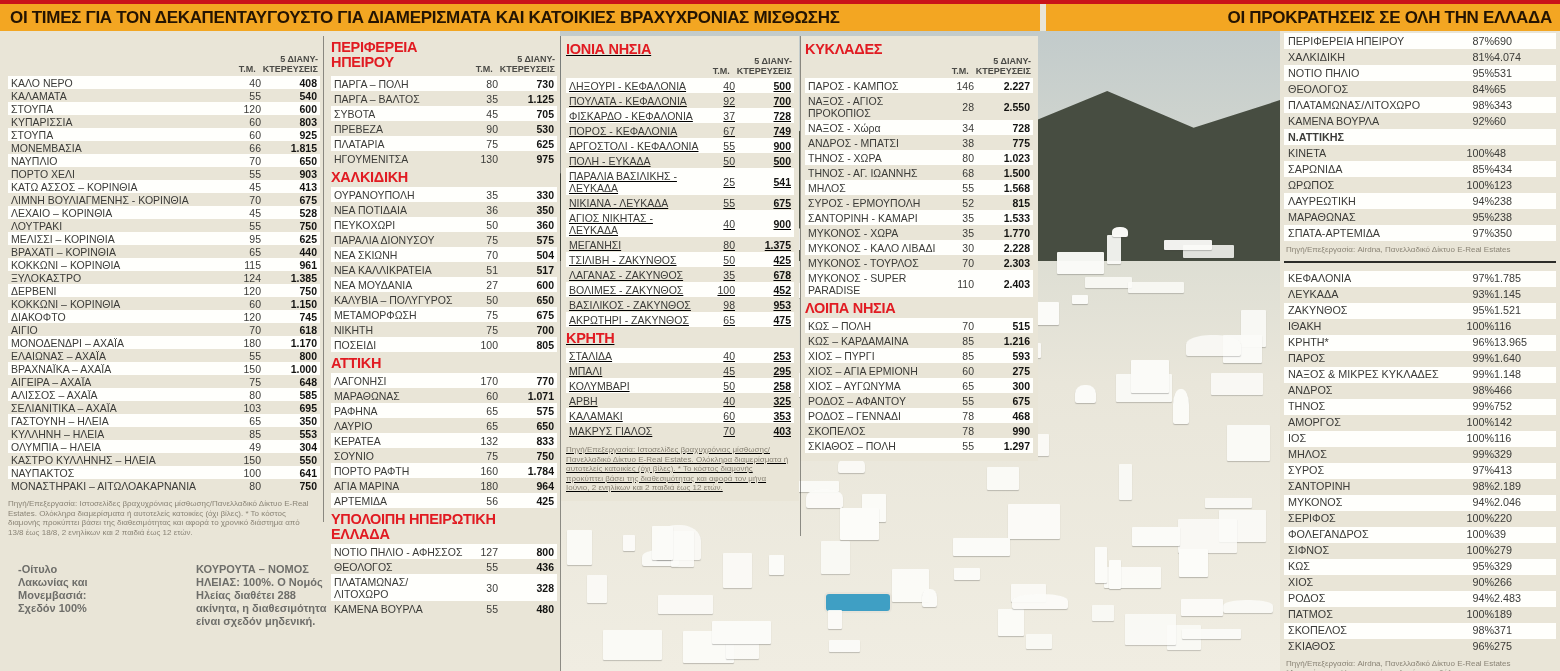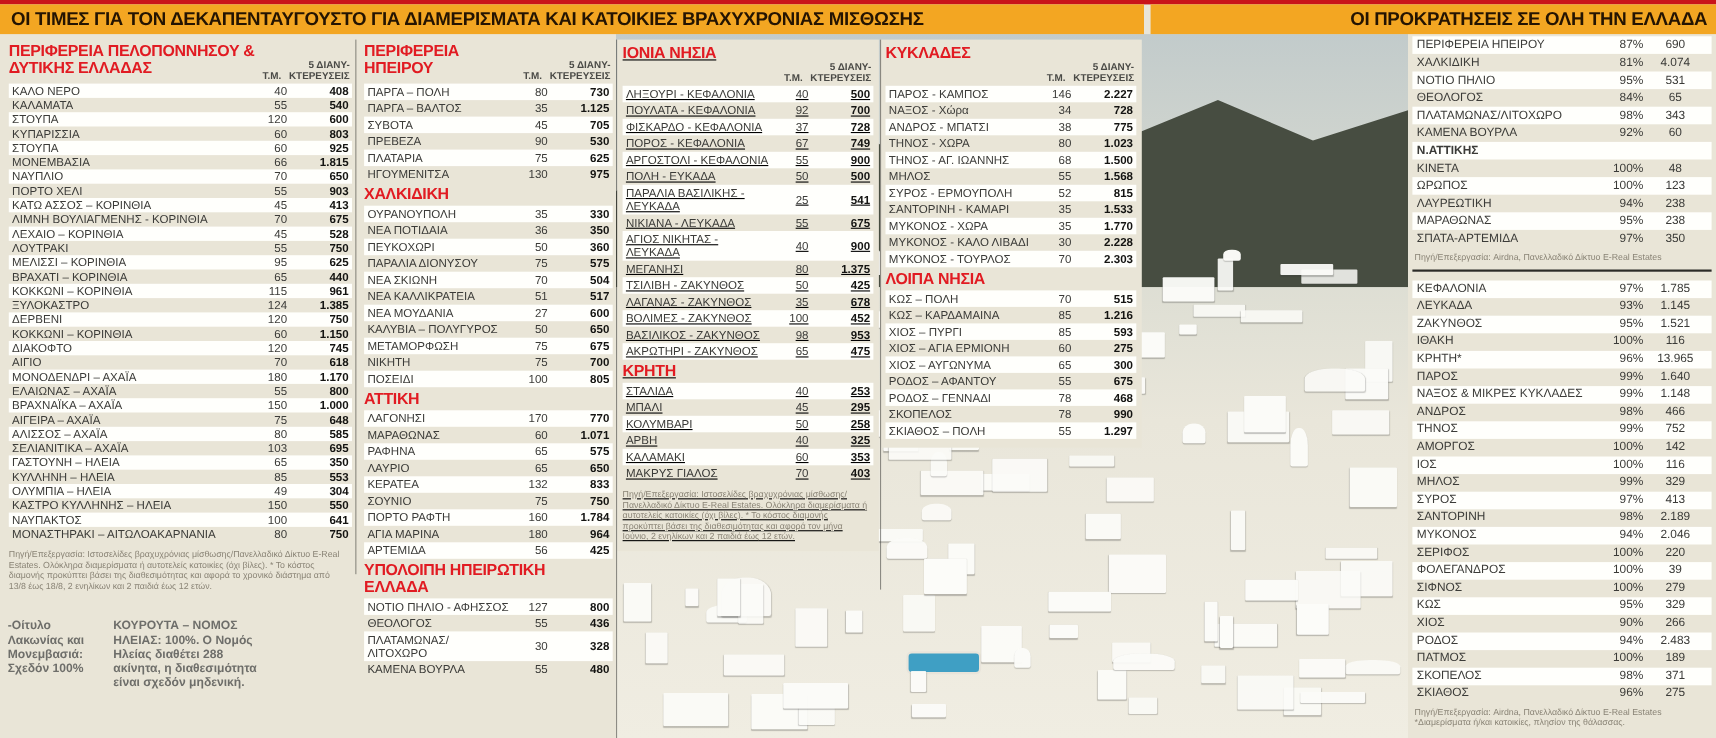"ΠΕΡΙΦΕΡΕΙΑ ΠΕΛΟΠΟΝΝΗΣΟΥ & ΔΥΤΙΚΗΣ" div.sec-title { html: <div>ΠΕΡΙΦΕΡΕΙΑ ΠΕΛΟΠΟΝΝΗΣΟΥ &amp; ΔΥΤΙΚΗΣ ΕΛΛΑΔΑΣ</div> -> none }
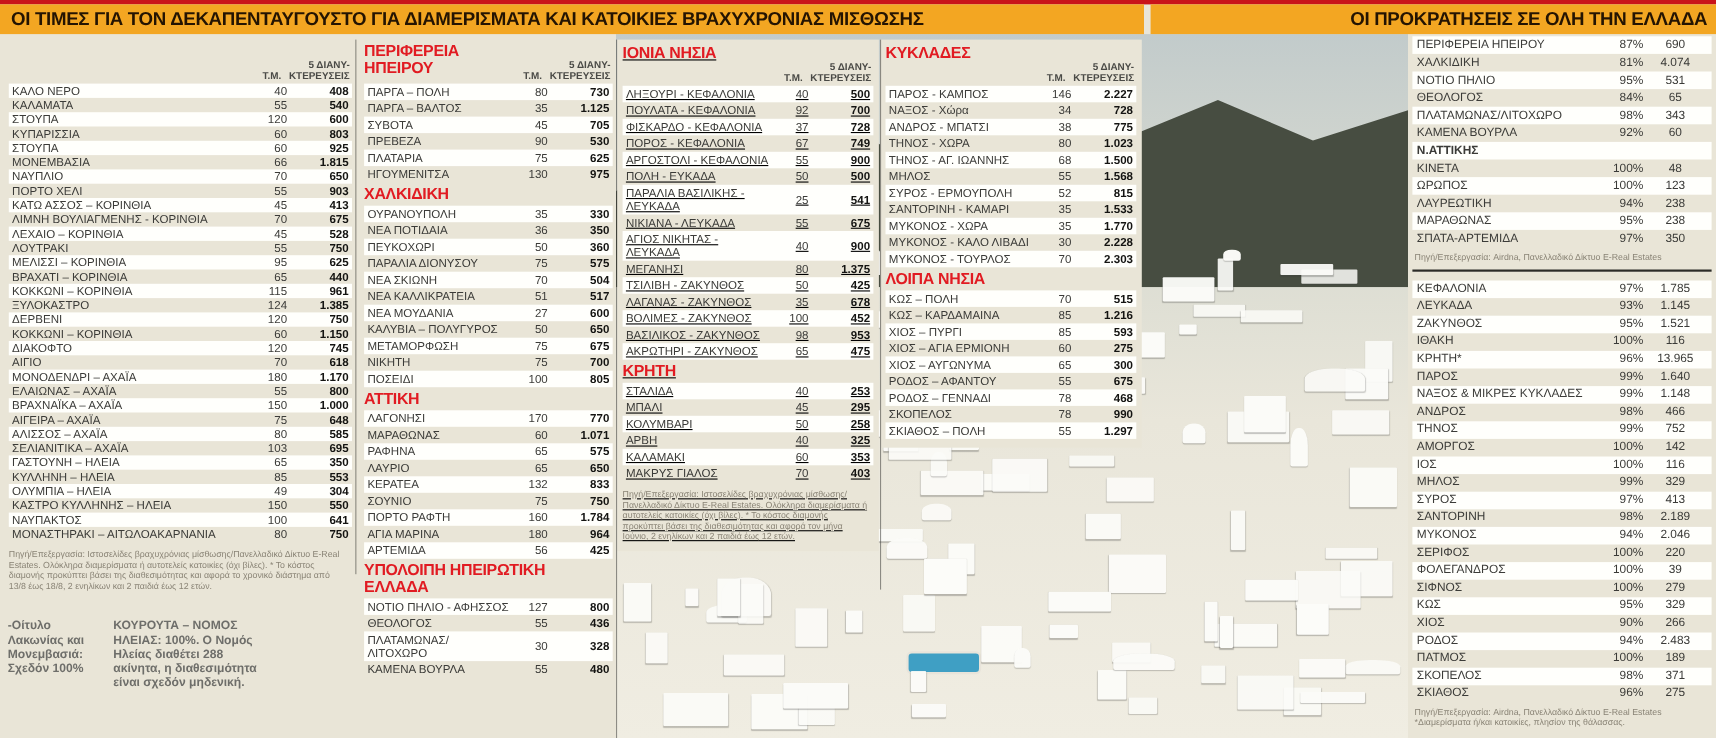"690" .brow .cnt { text-align: center -> left }
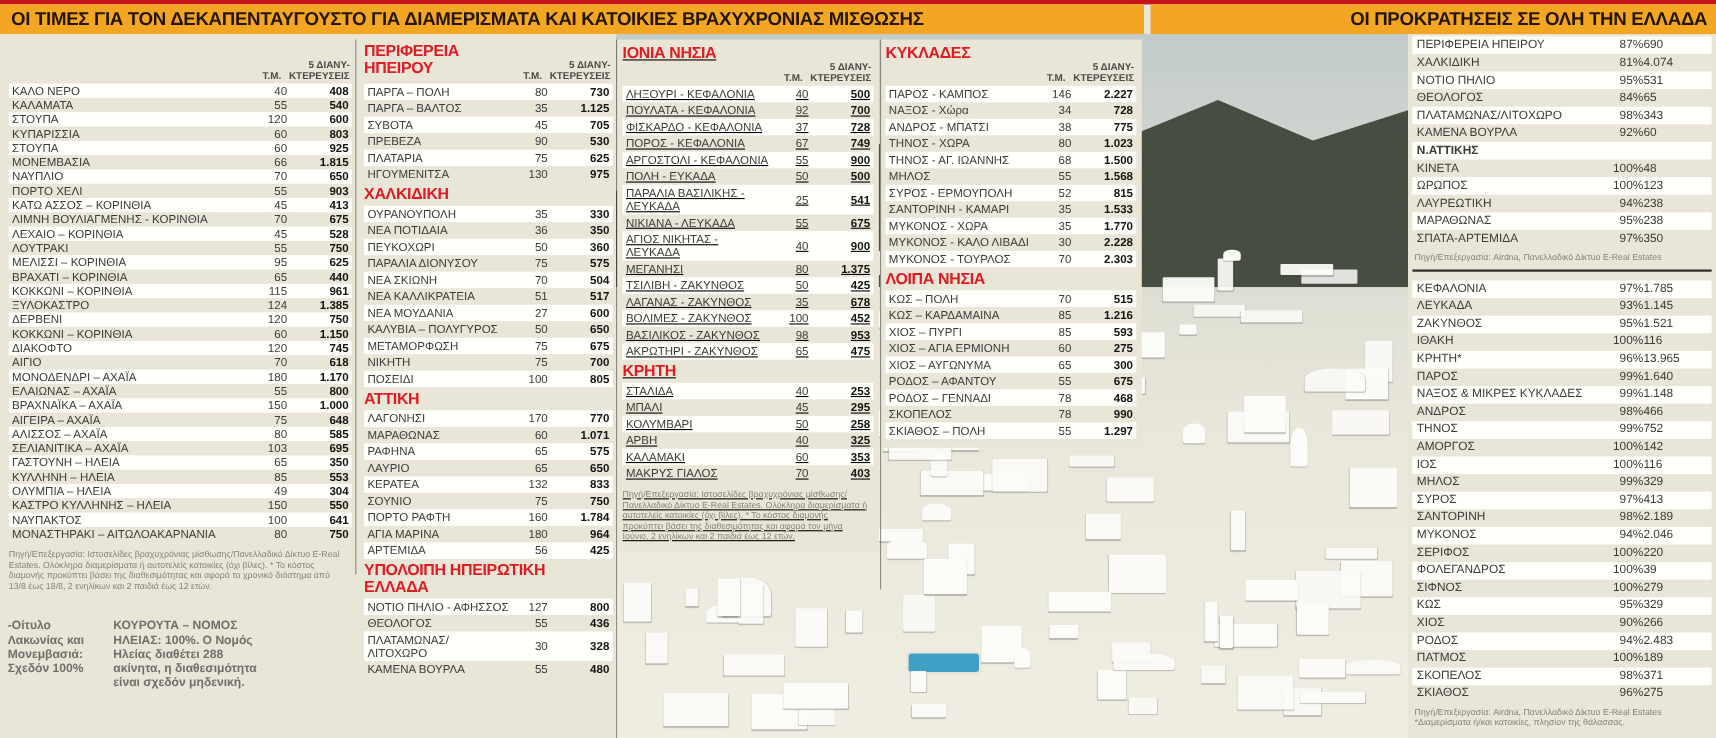"ΝΑΞΟΣ - ΑΓΙΟΣ ΠΡΟΚΟΠΙΟΣ" div.row { html: none -> <div> <span>ΝΑΞΟΣ - ΑΓΙΟΣ ΠΡΟΚΟΠΙΟΣ</span> <span>28</span> <span>2.550</span> </div> }
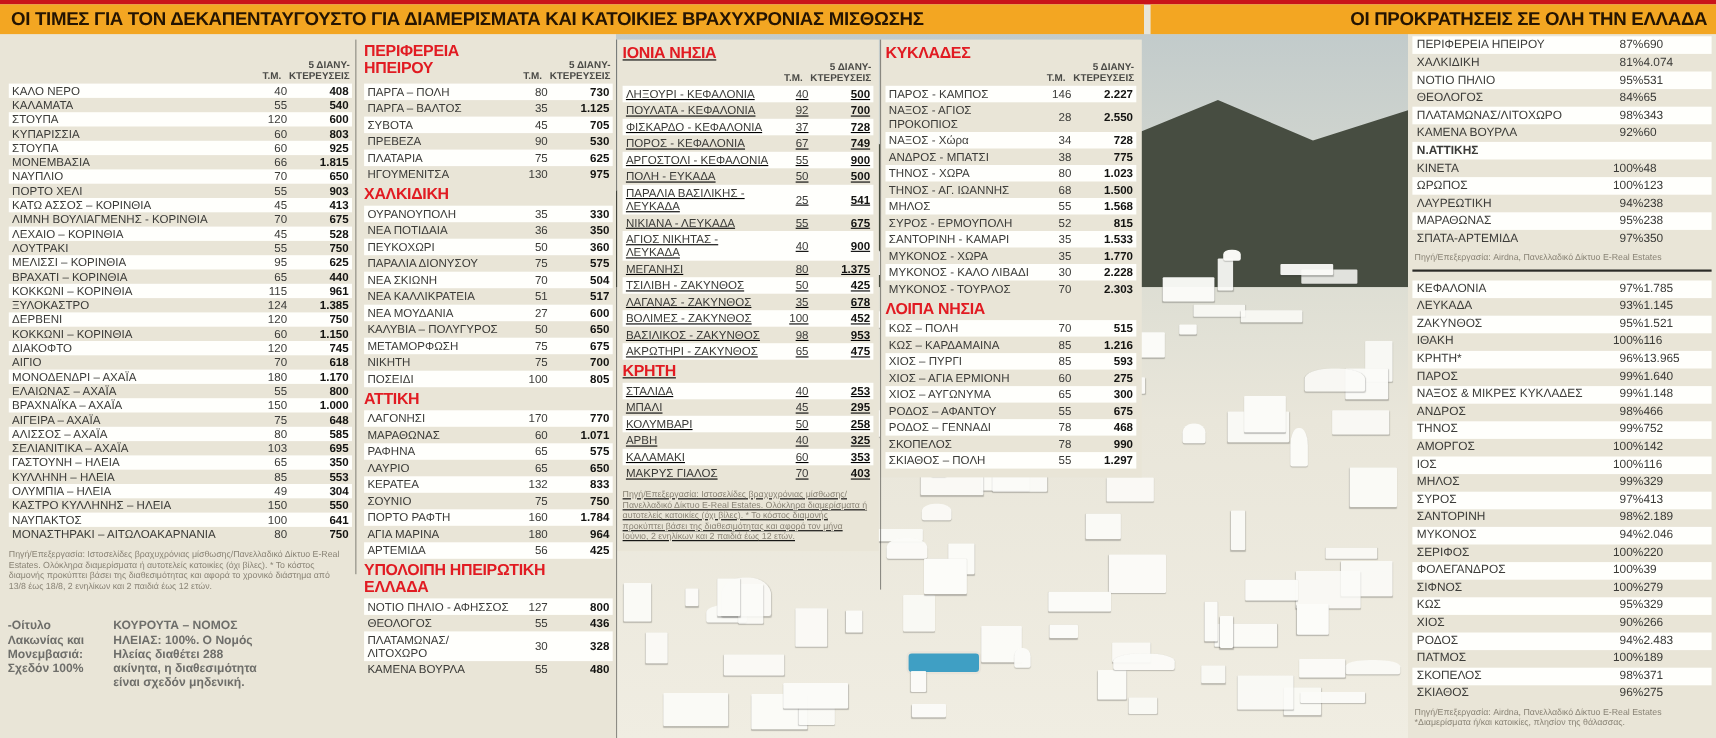"ΣΑΡΩΝΙΔΑ" div.brow { html: none -> <div> <span>ΣΑΡΩΝΙΔΑ</span> <span>85%</span> <span>434</span> </div> }
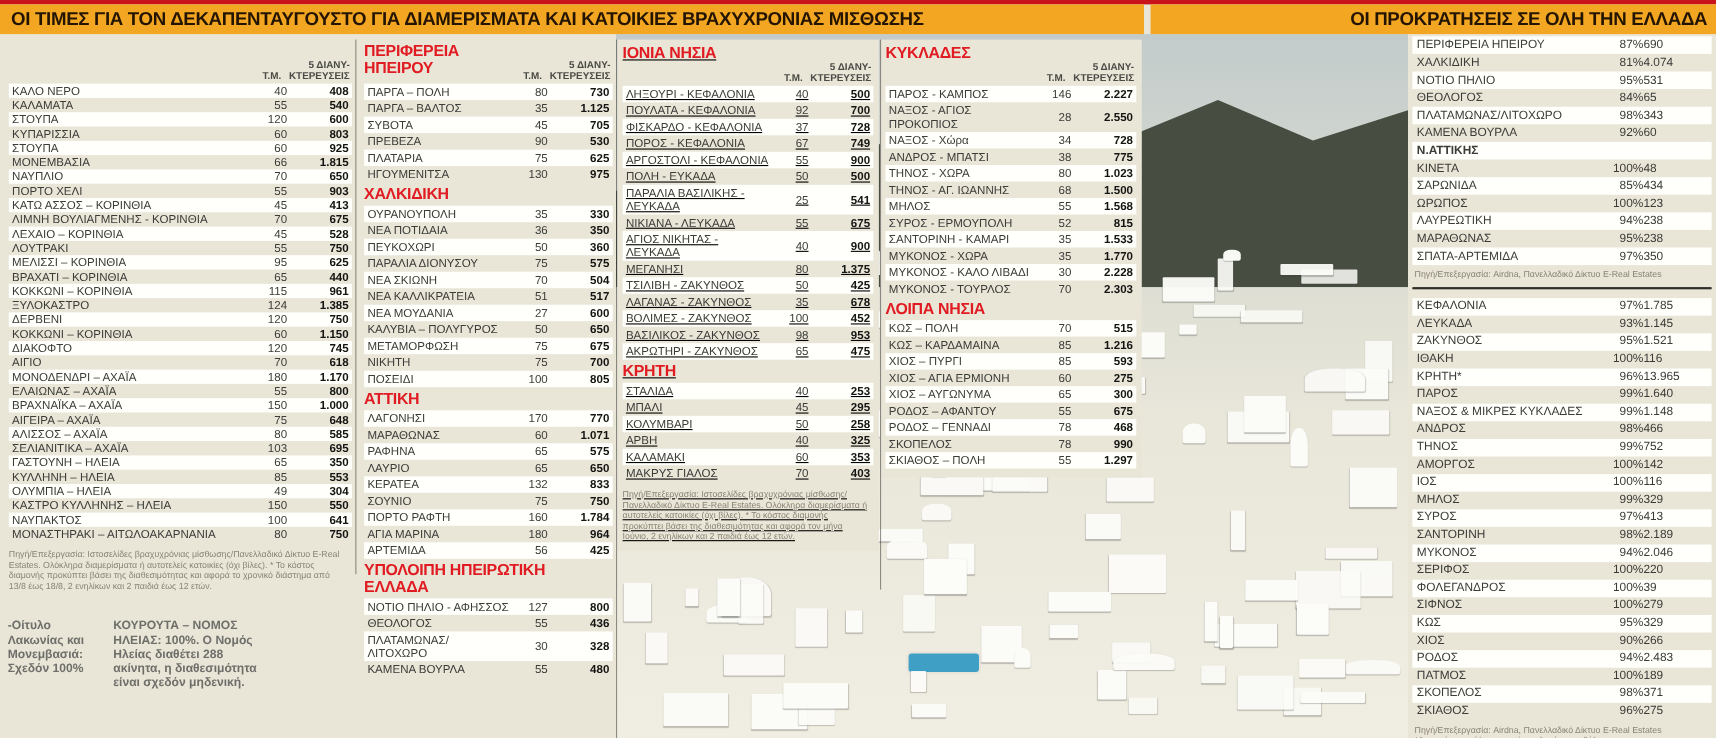"ΜΥΚΟΝΟΣ - SUPER PARADISE" div.row { html: none -> <div> <span>ΜΥΚΟΝΟΣ - SUPER PARADISE</span> <span>110</span> <span>2.403</span> </div> }
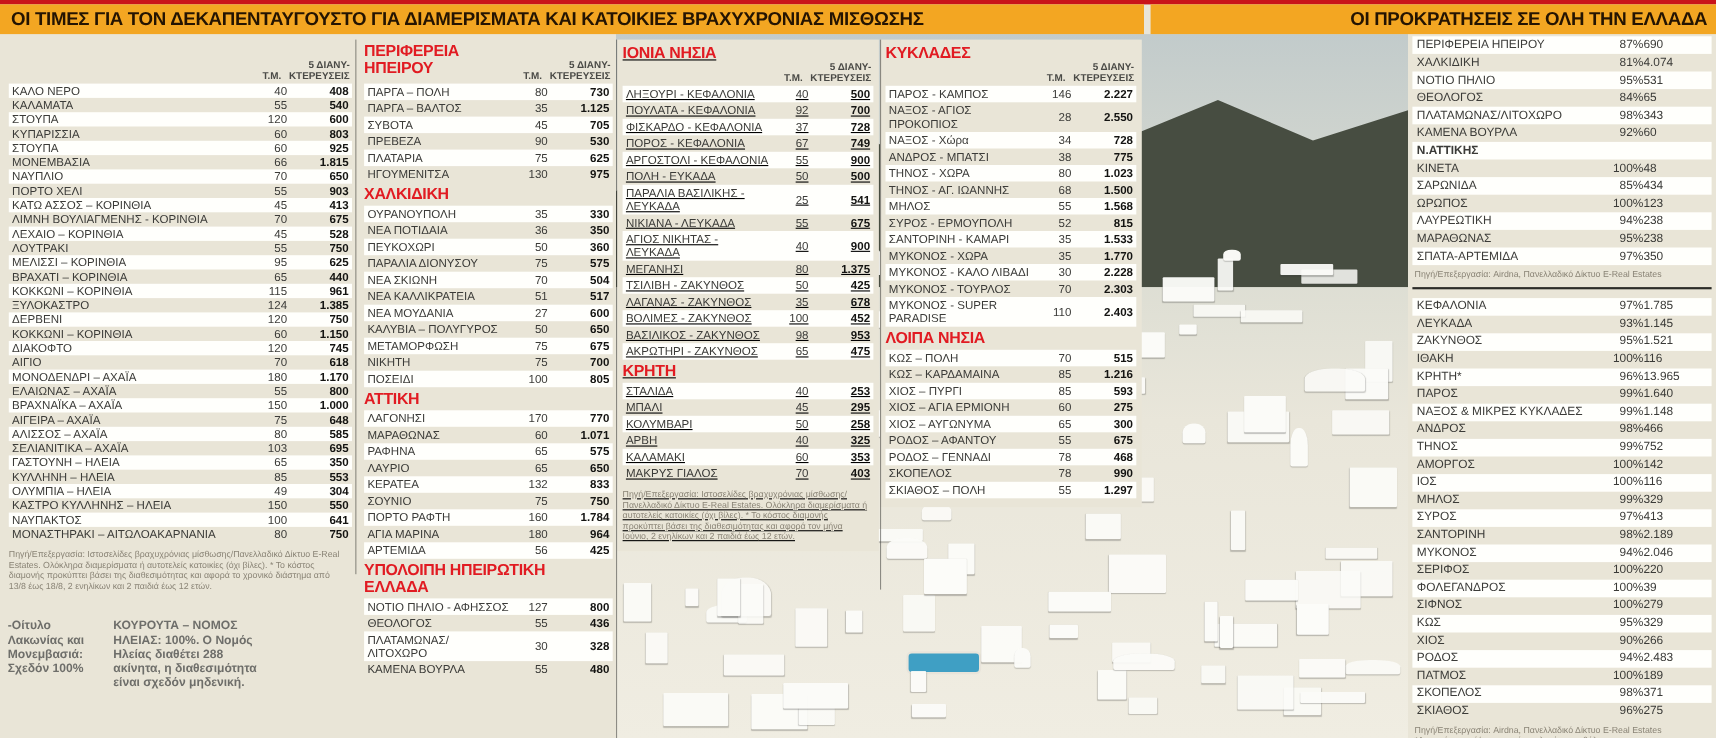"-Οίτυλο Λακωνίας και Μονεμβασιά: Σχεδόν" .notes { justify-content: none -> space-between; left: 7px -> 18px }
